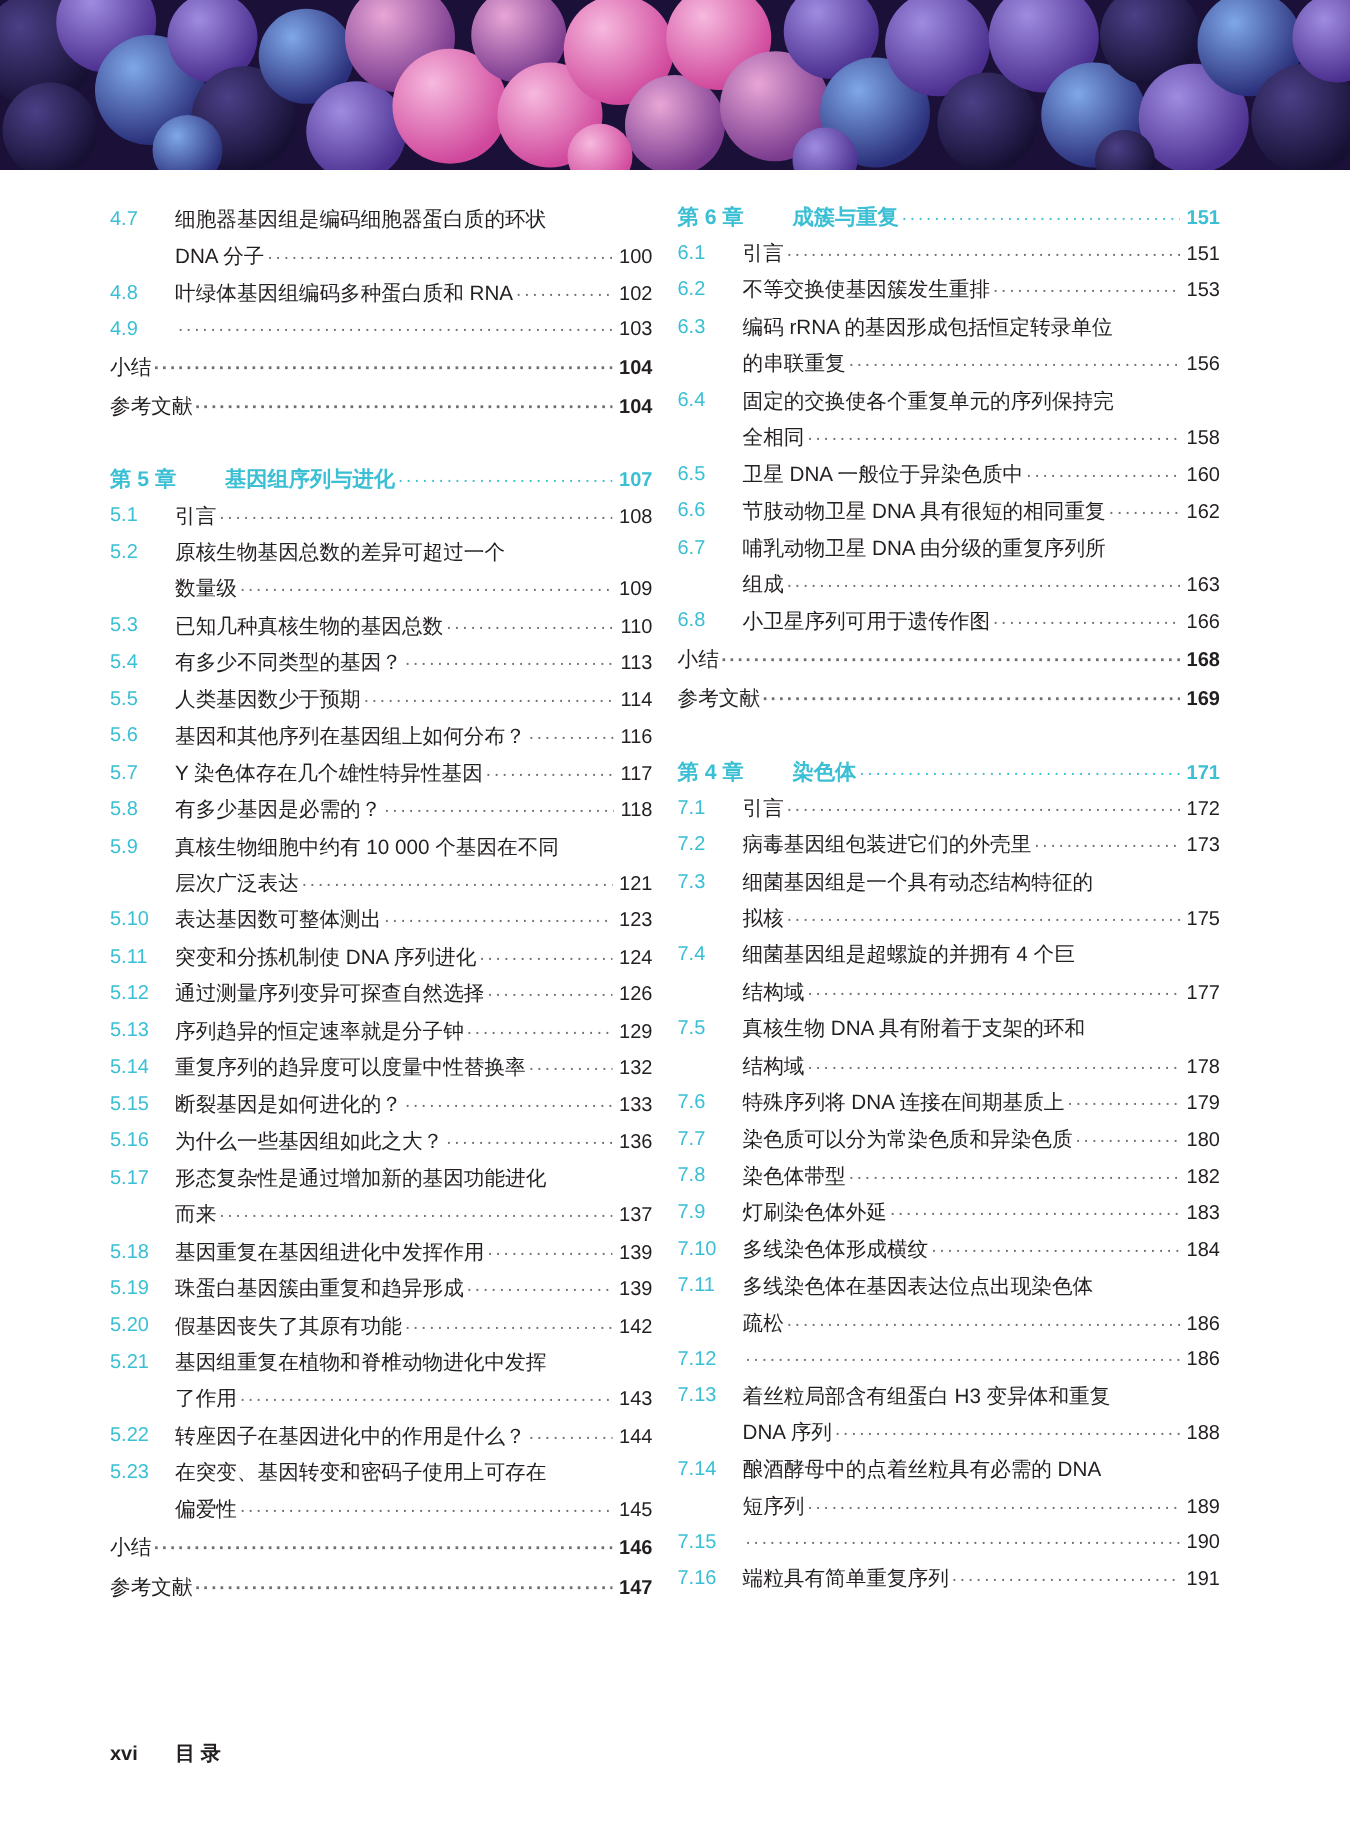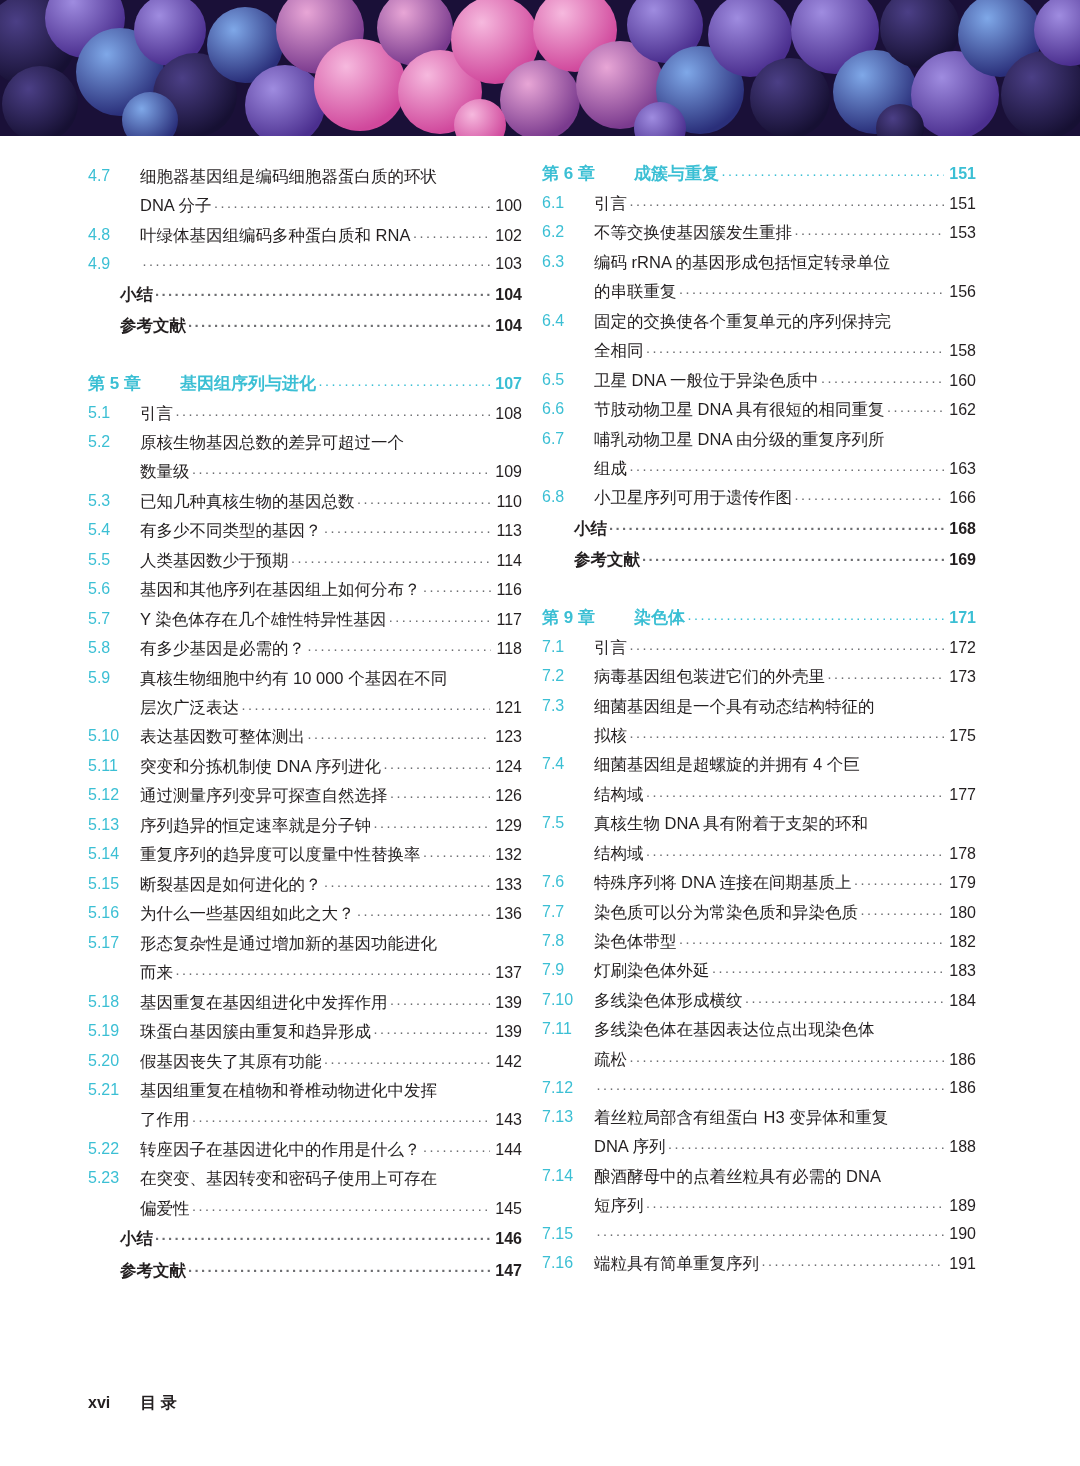"小结" .plainrow .label { font-weight: bold -> normal; margin-left: 32px -> none }
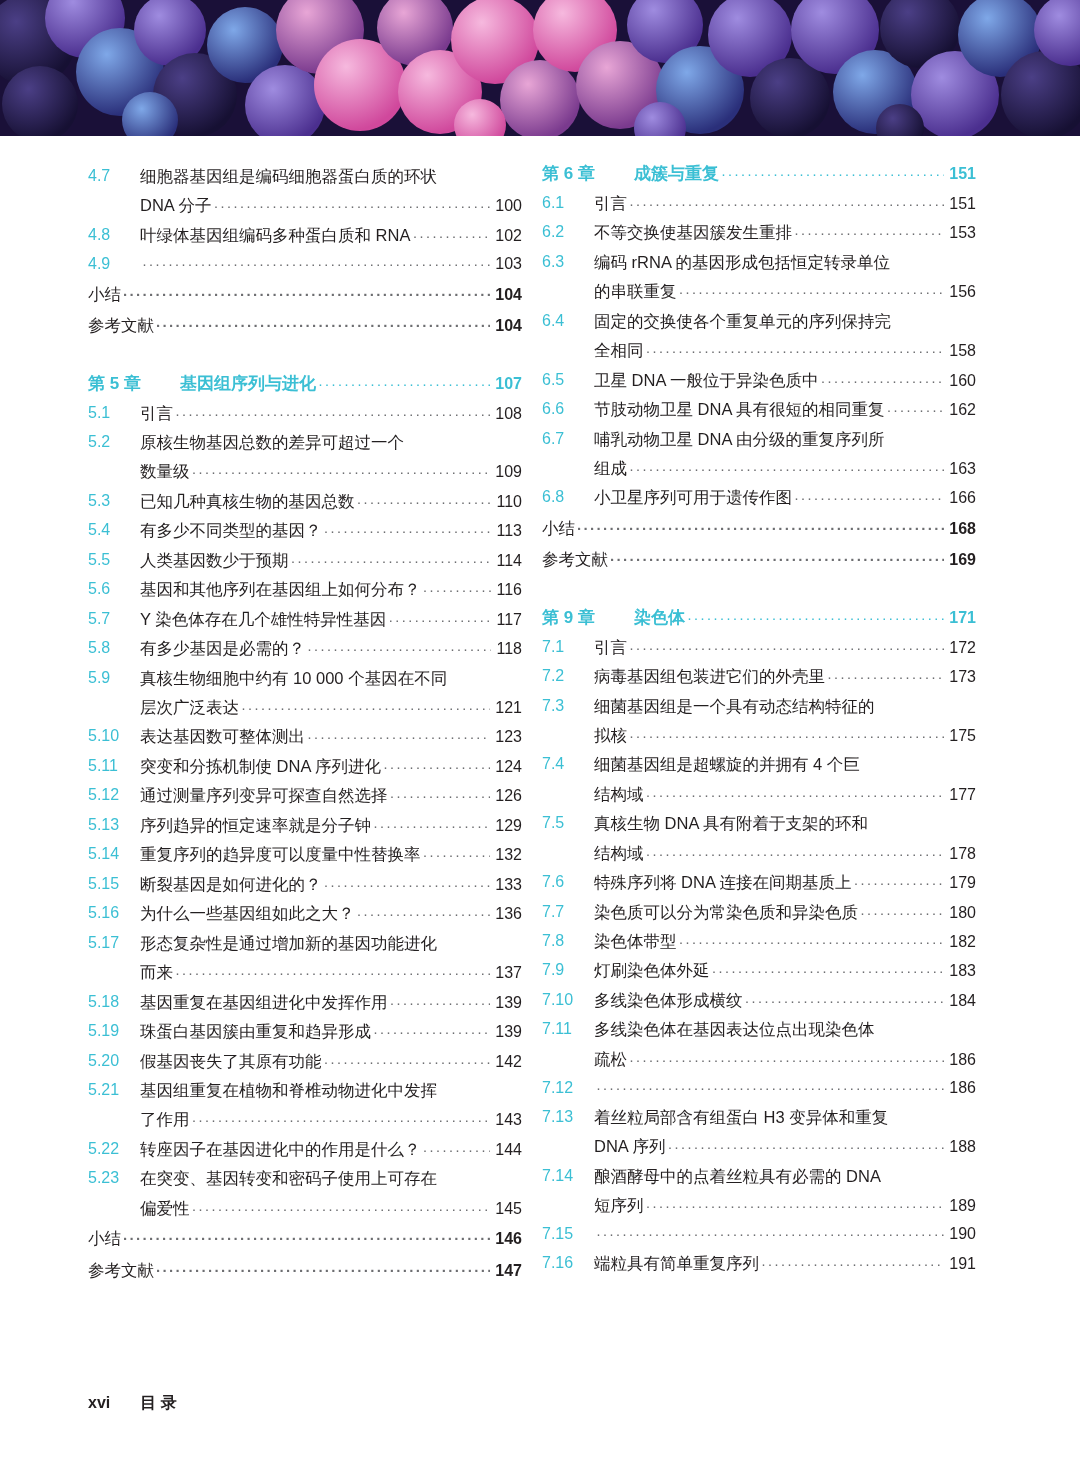"第 9 章" span.chnum { text: 9 -> 4 }
